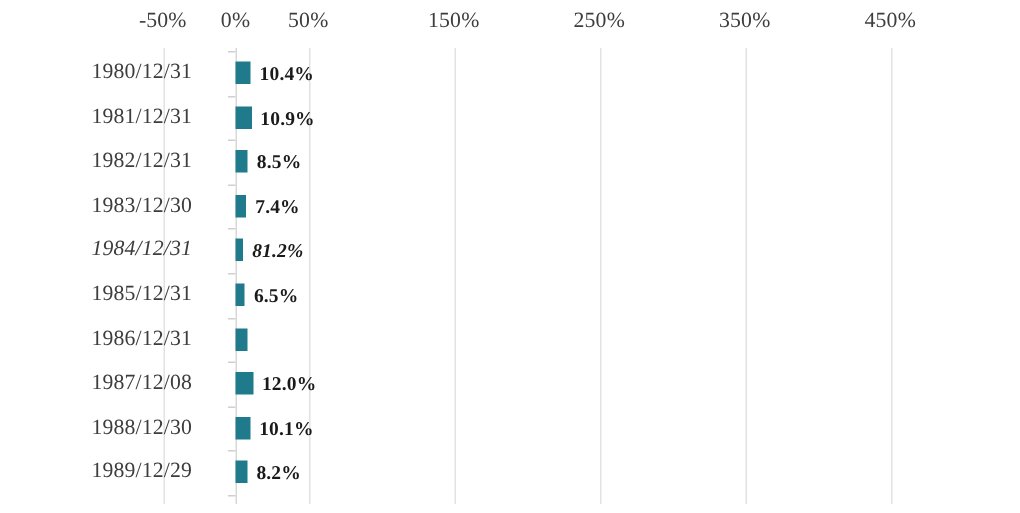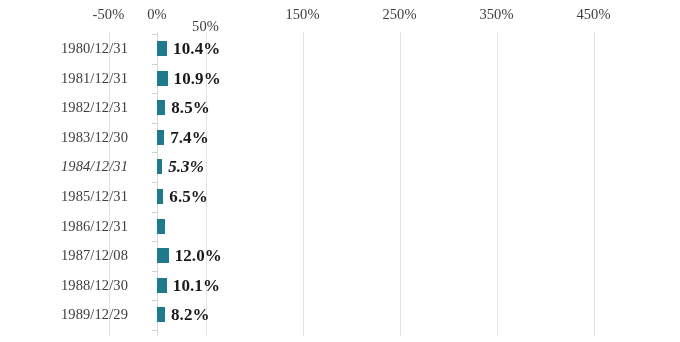"50%" span.x-tick-label { margin-top: 12px -> none }
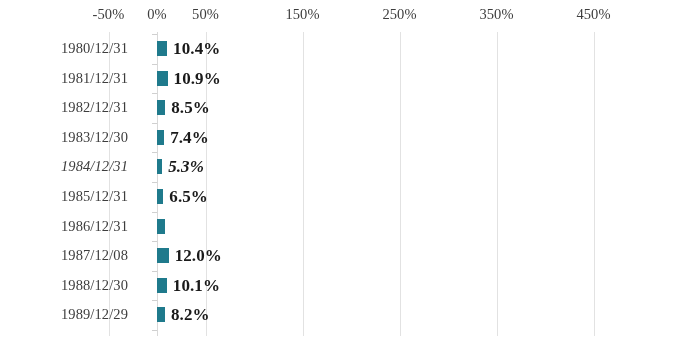"10.4%" .bar-value { font-size: 17px -> 13px }
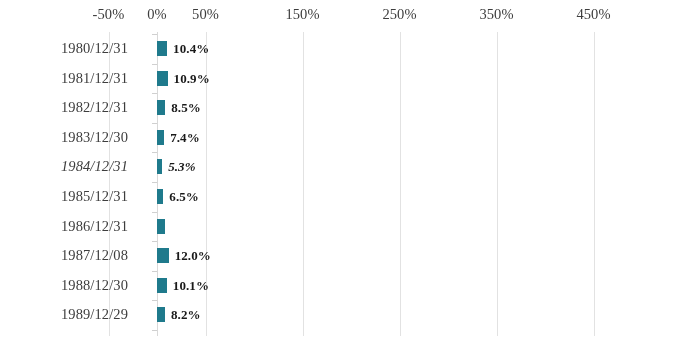"5.3%" div.bar-value { text: 5.3% -> 81.2% }
